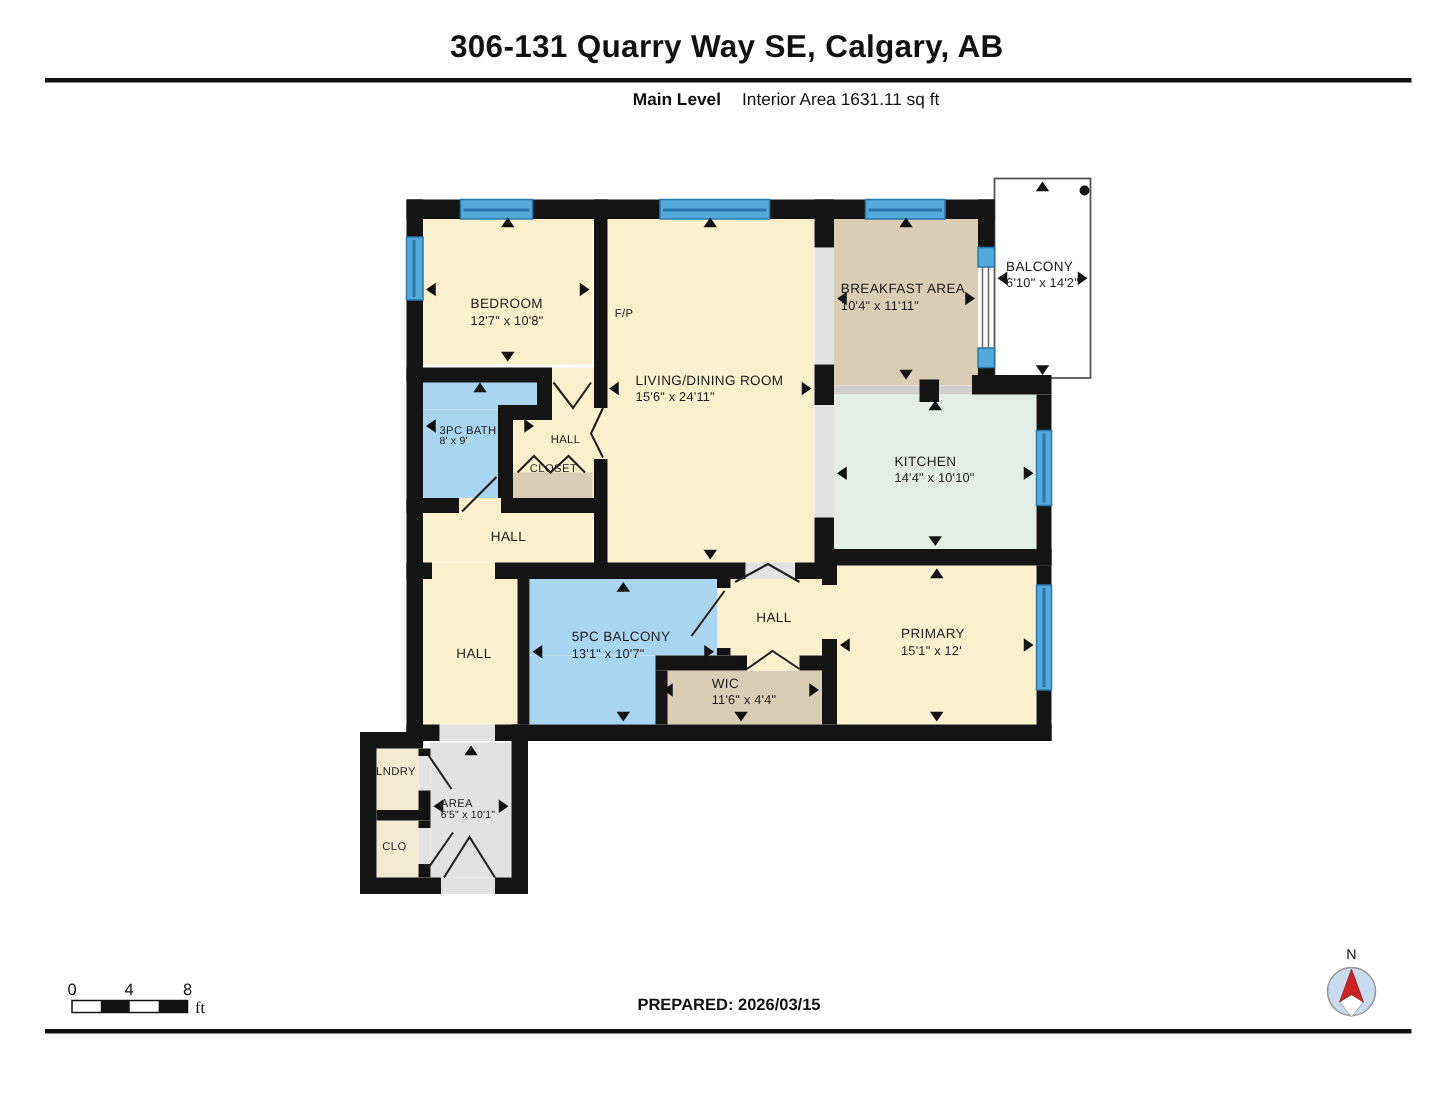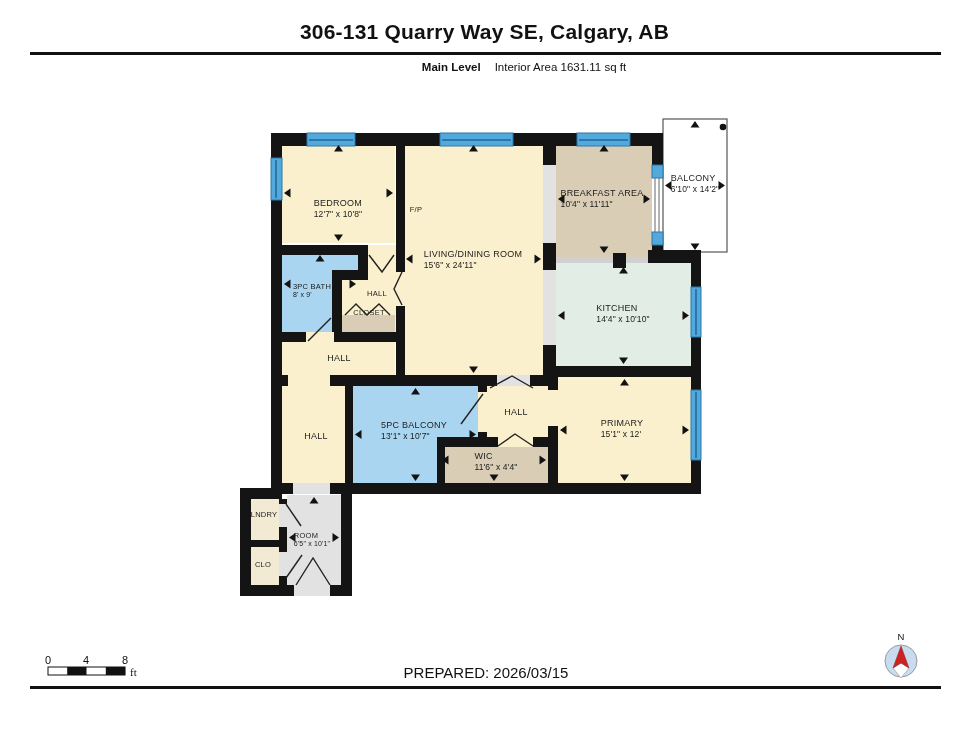"ROOM" span { text: ROOM -> AREA }
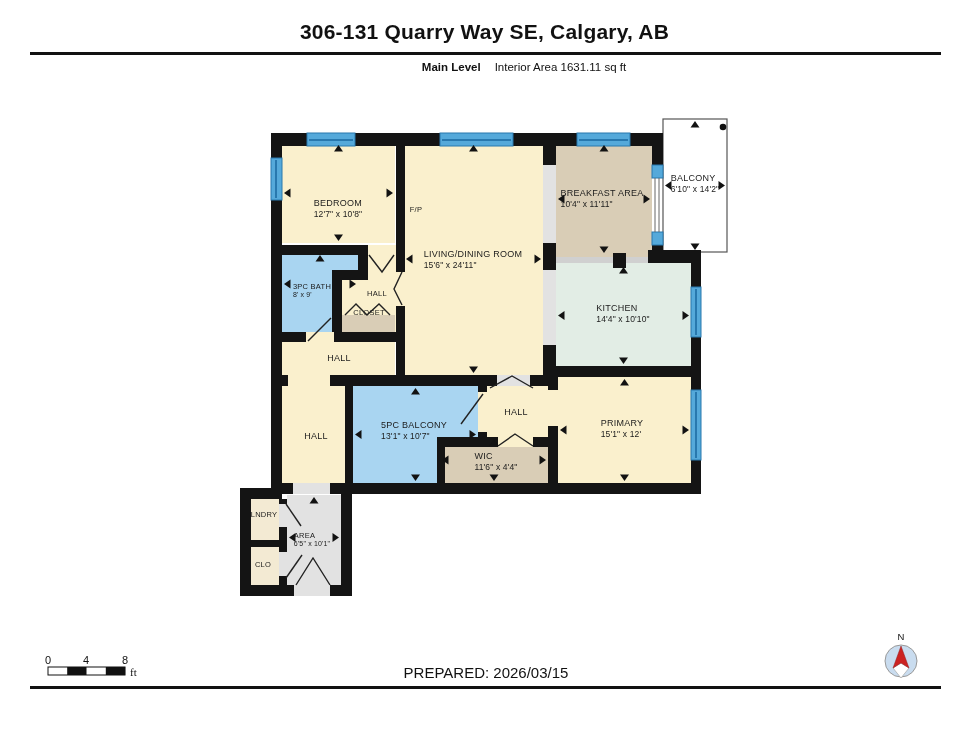"PREPARED: 2026/03/15" .prepared { font-size: 15px -> 11px; font-weight: none -> bold }
